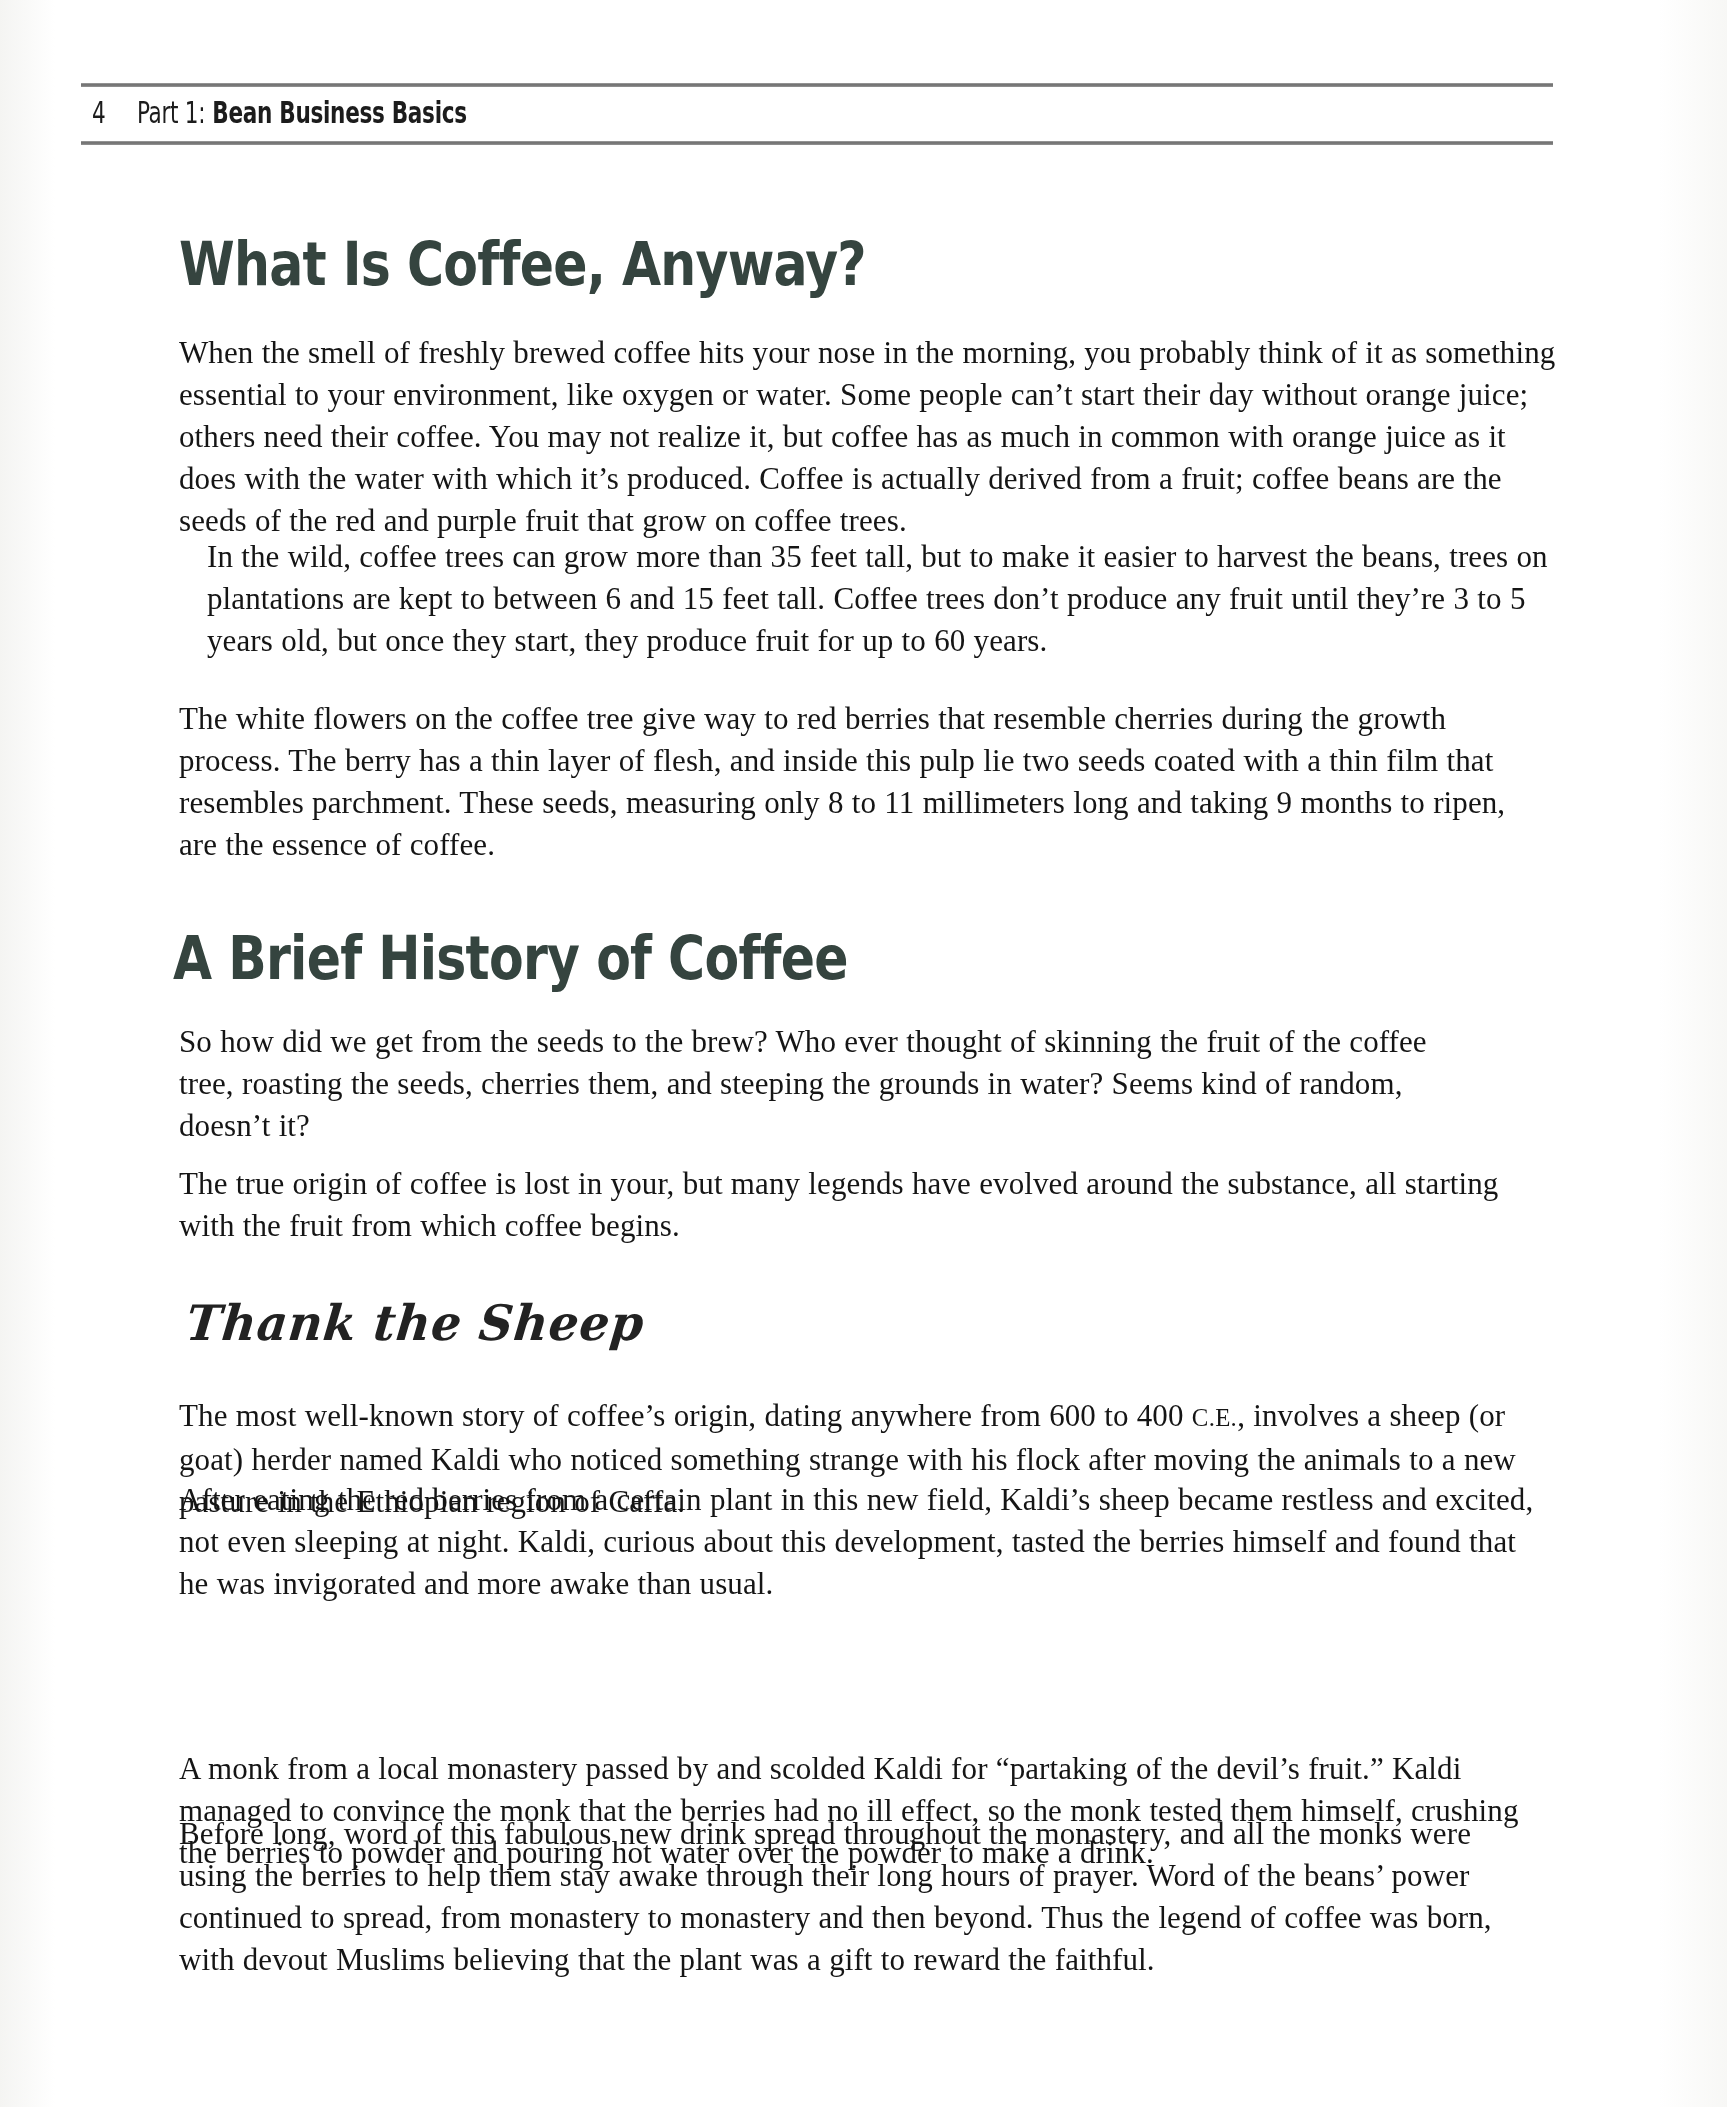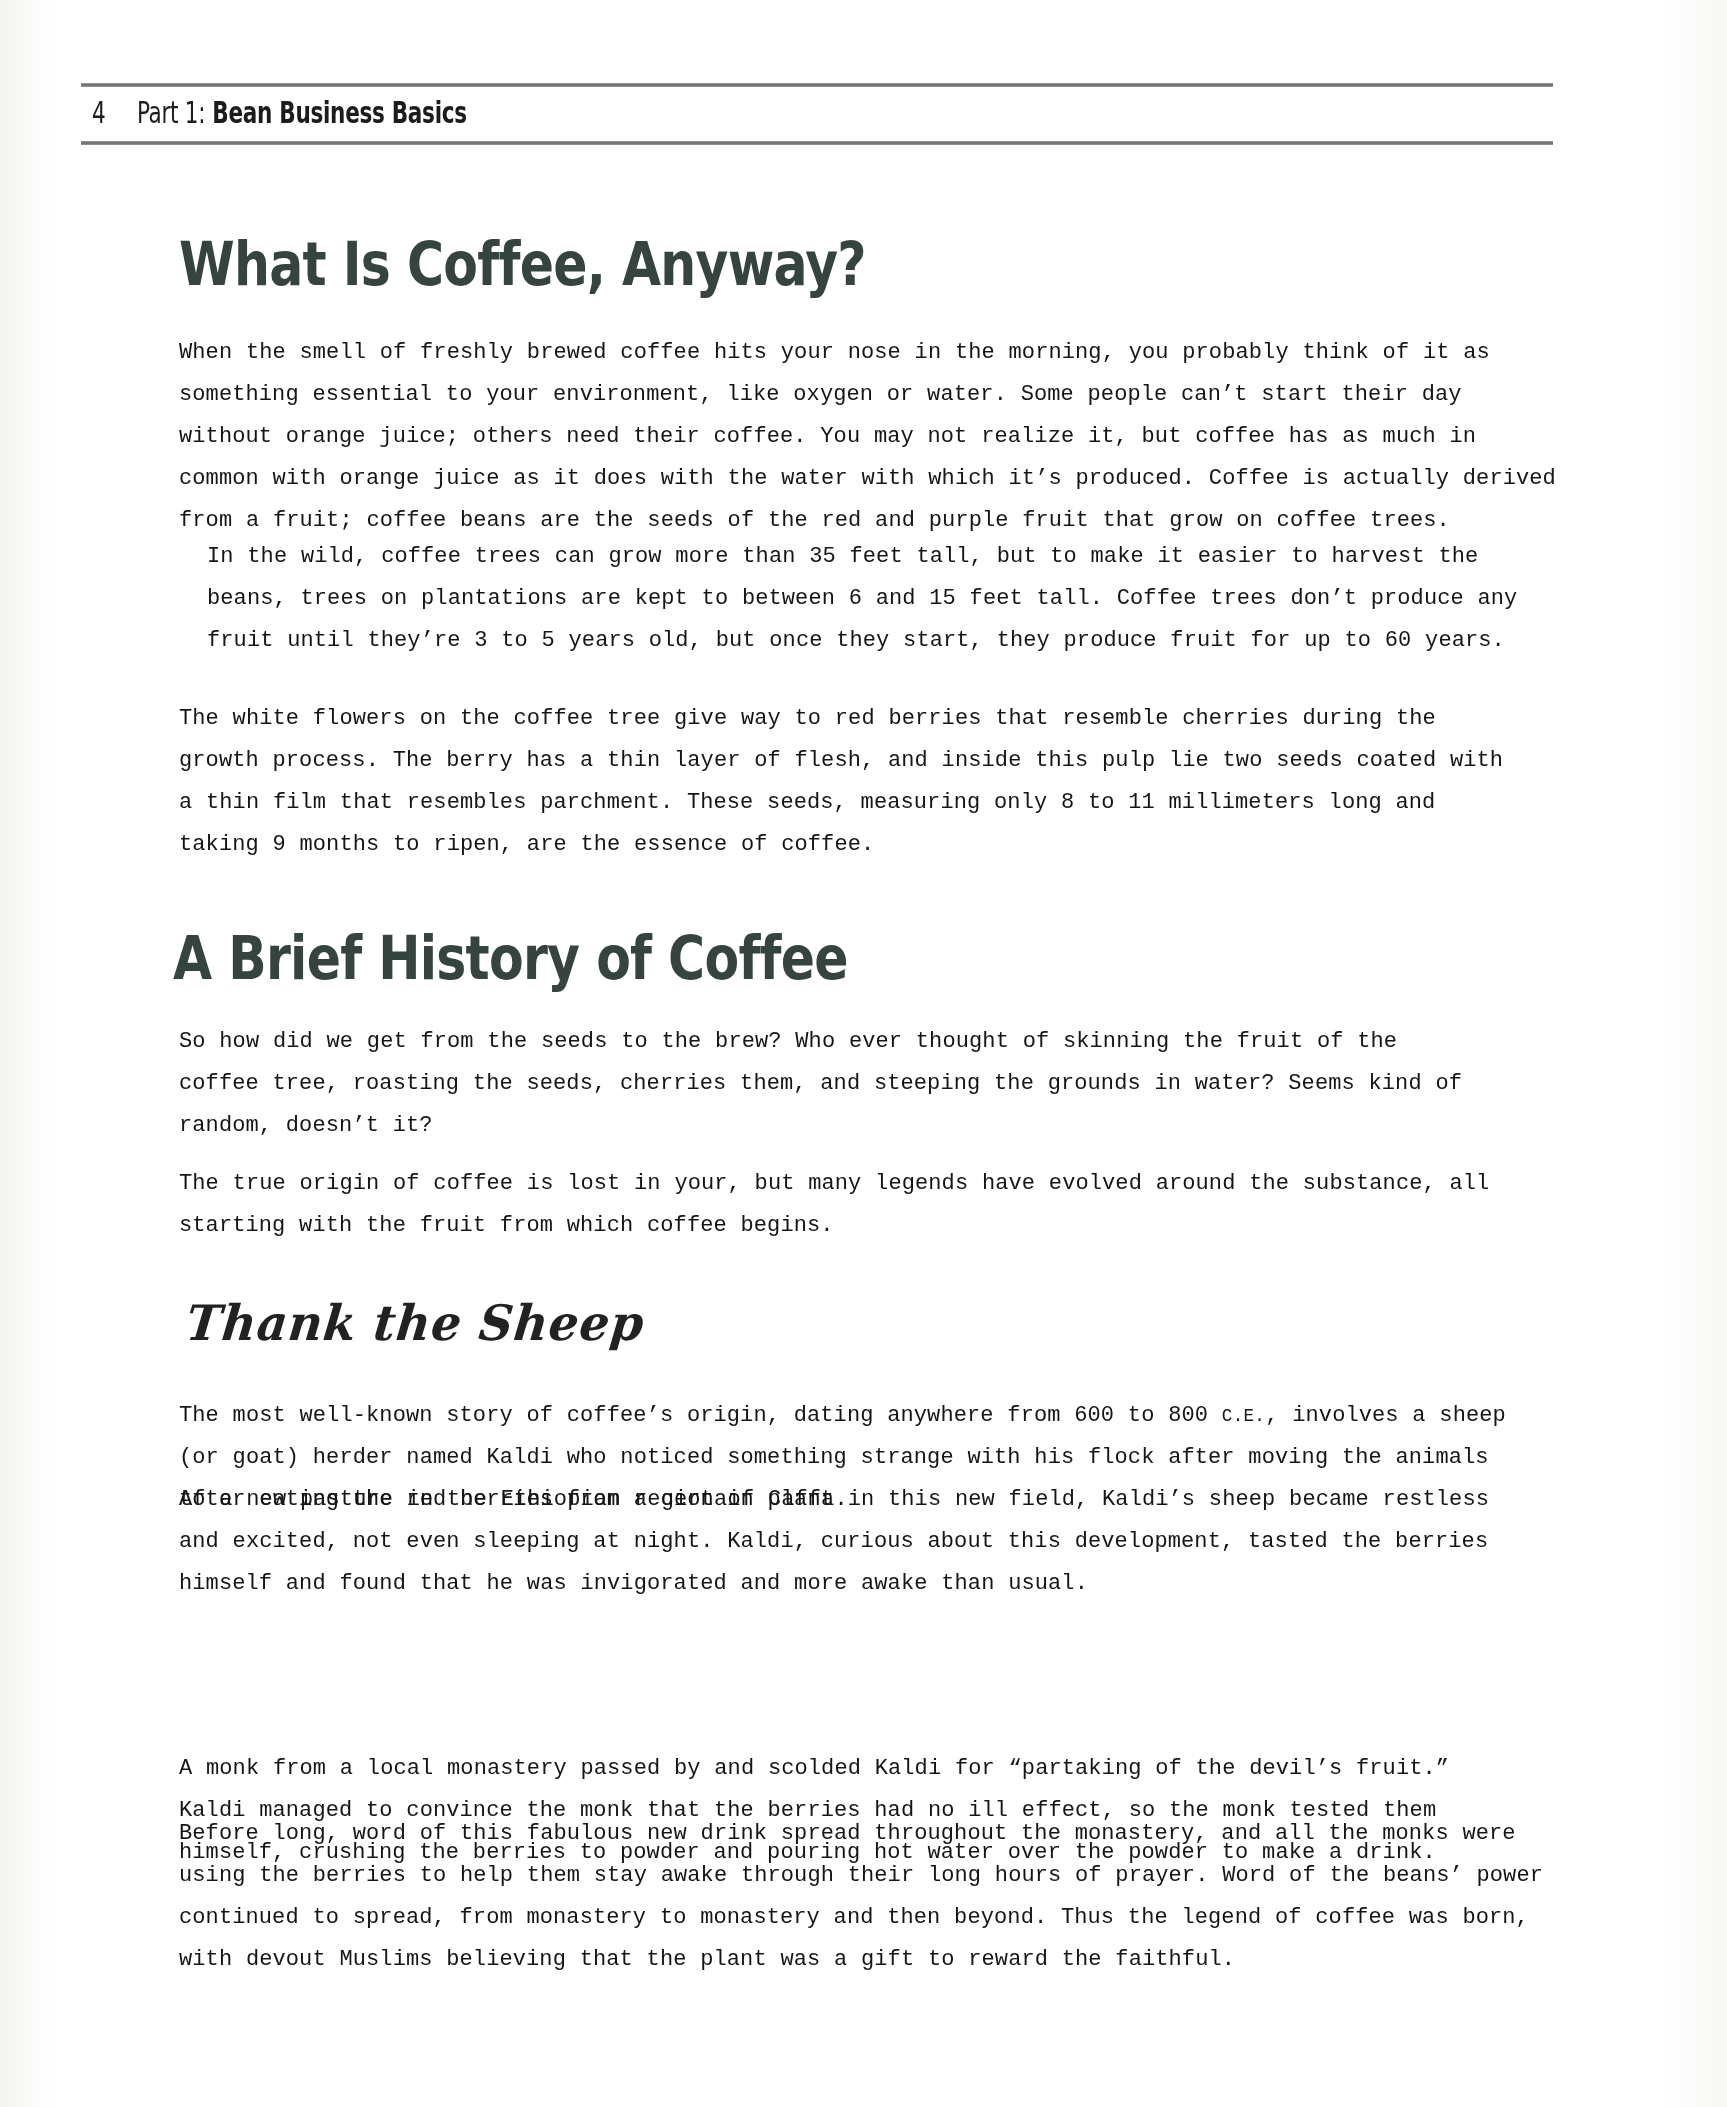"When the smell of freshly" p.body { font-family: Liberation Mono, monospace -> Liberation Serif, serif; font-size: 22px -> 31px }
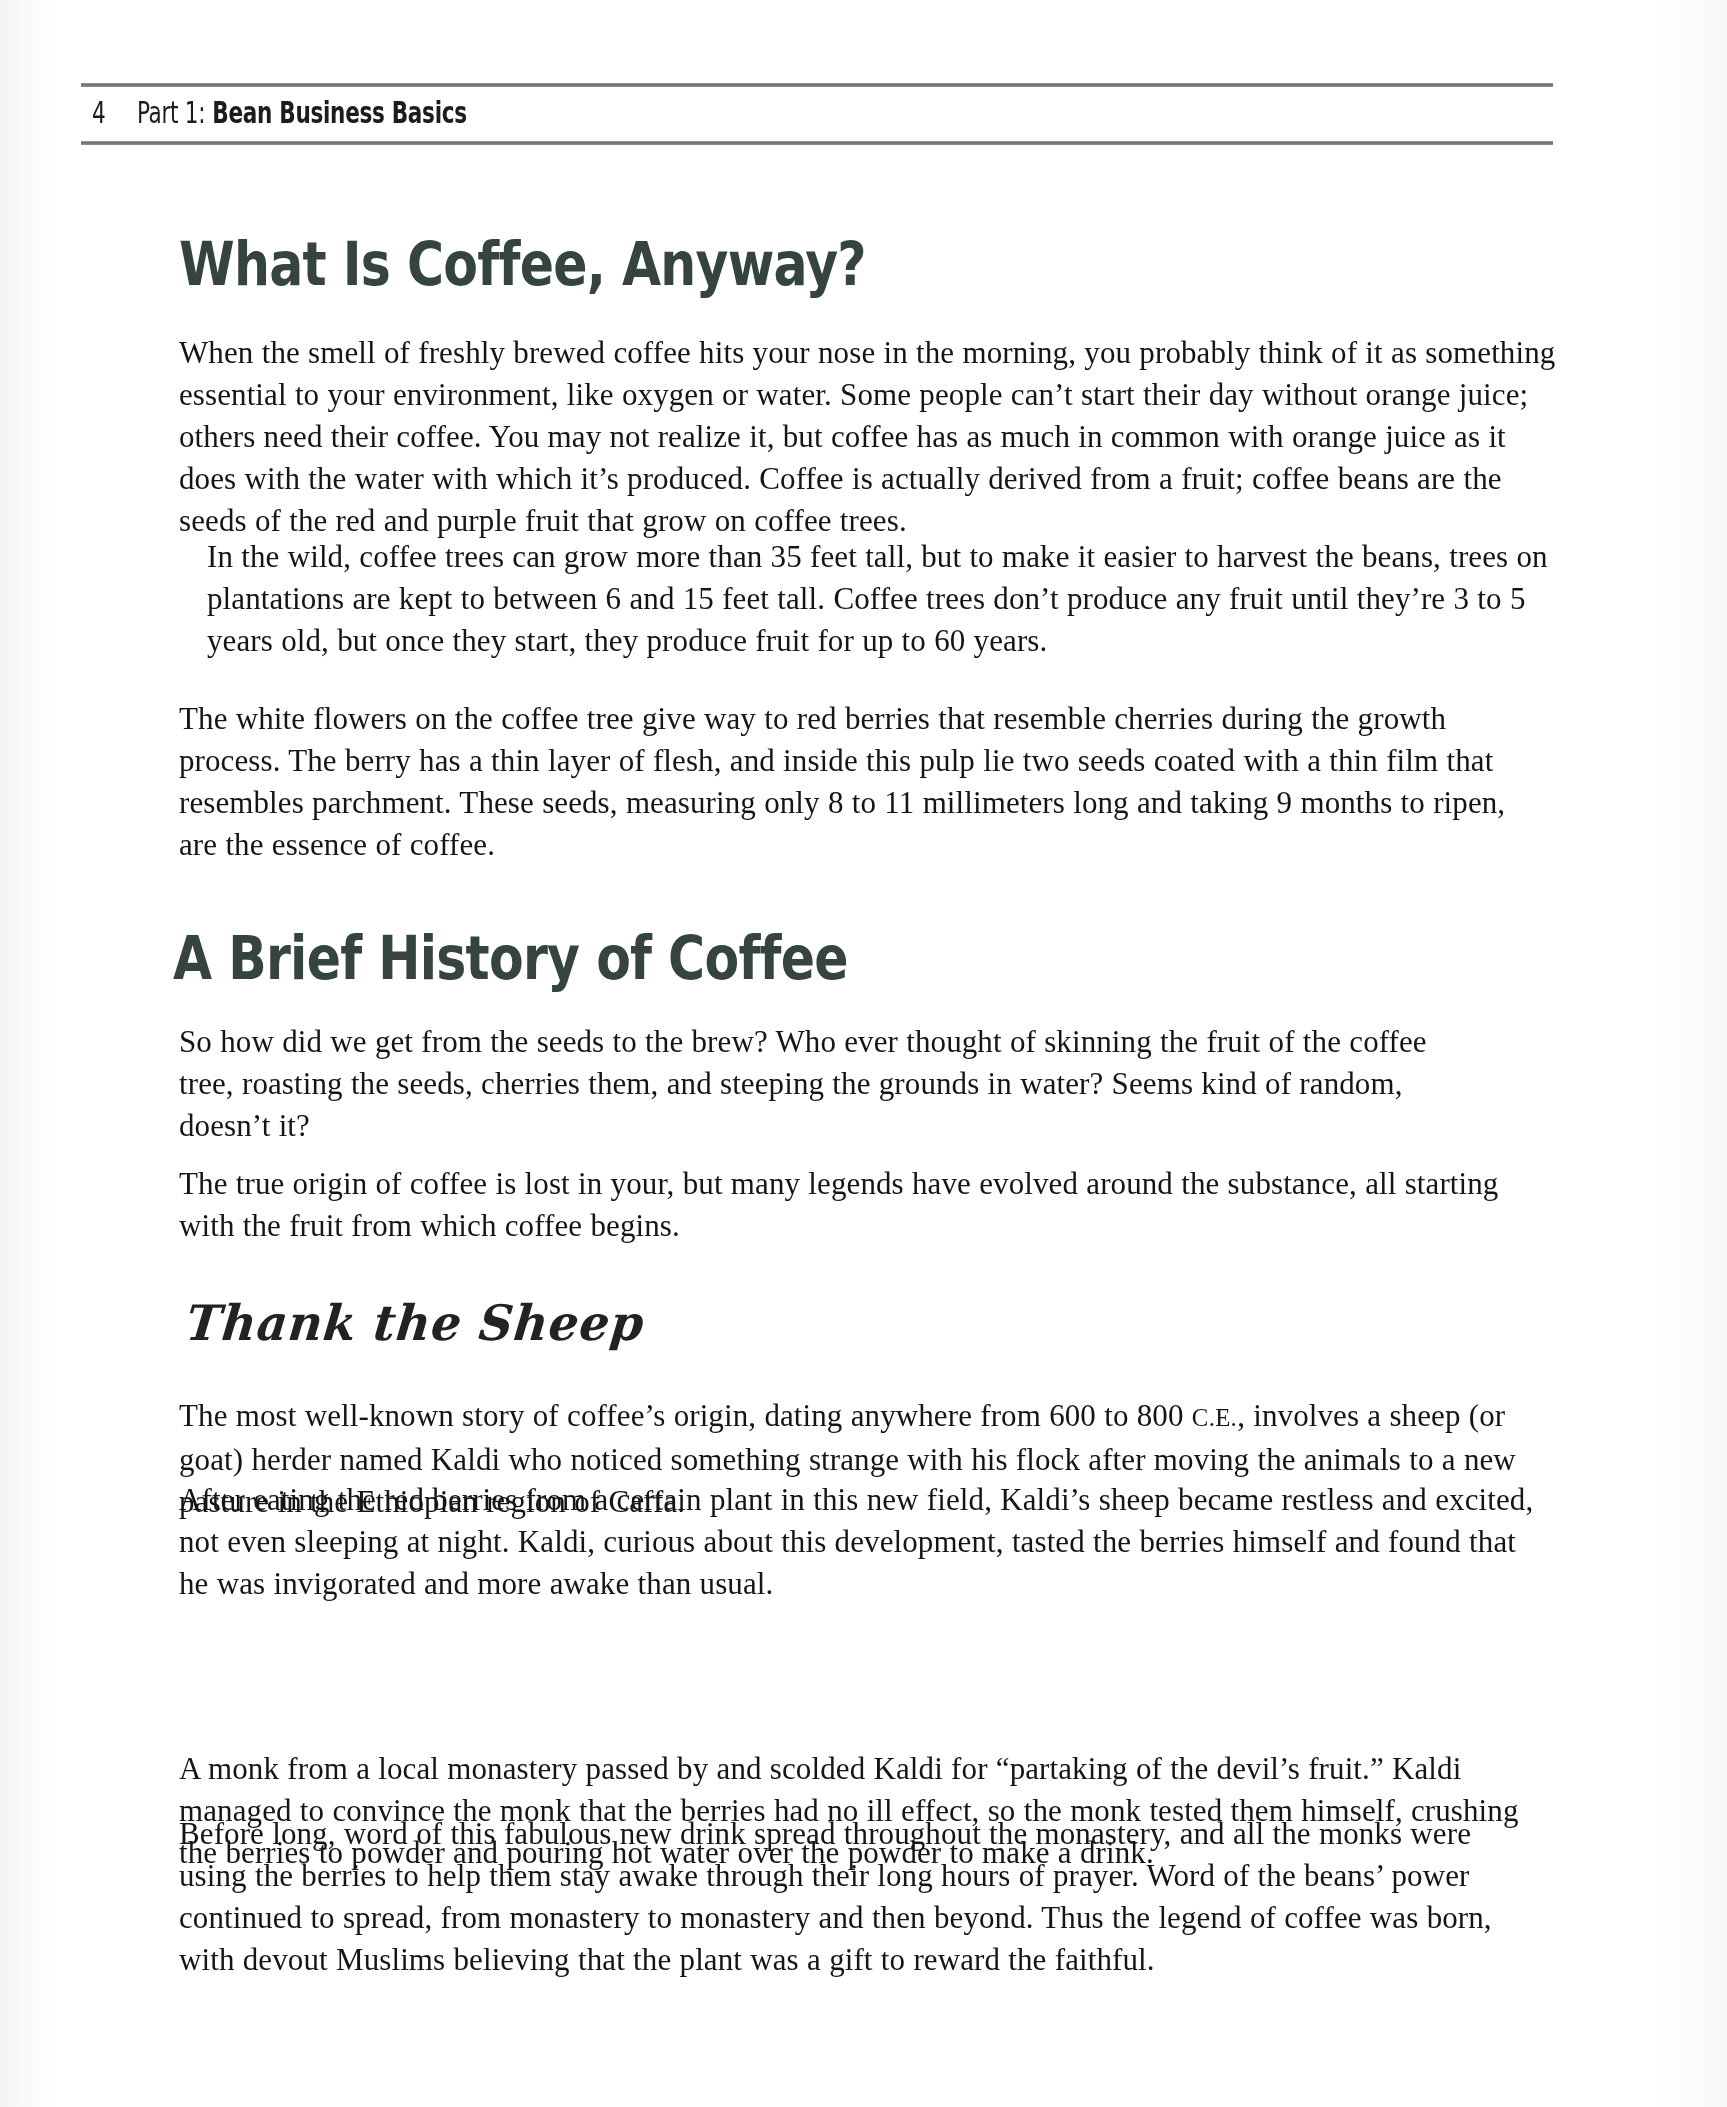"The most well-known story of" span { text: 800 -> 400 }
